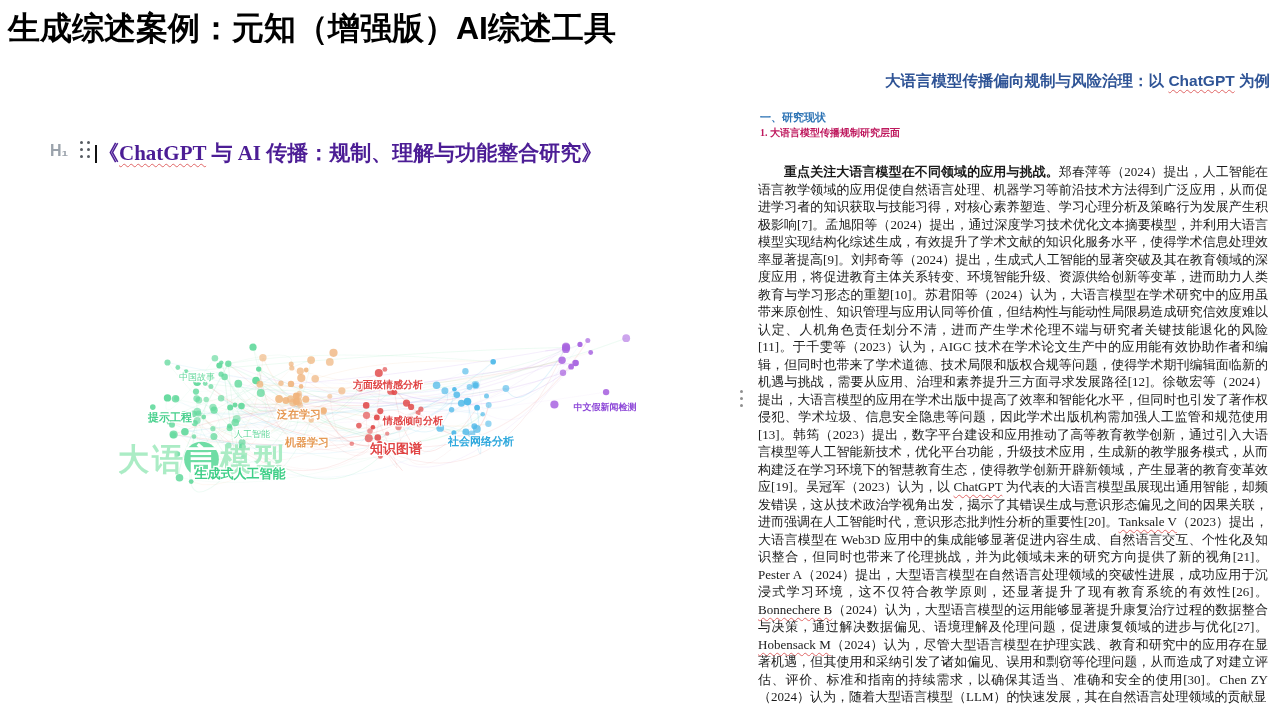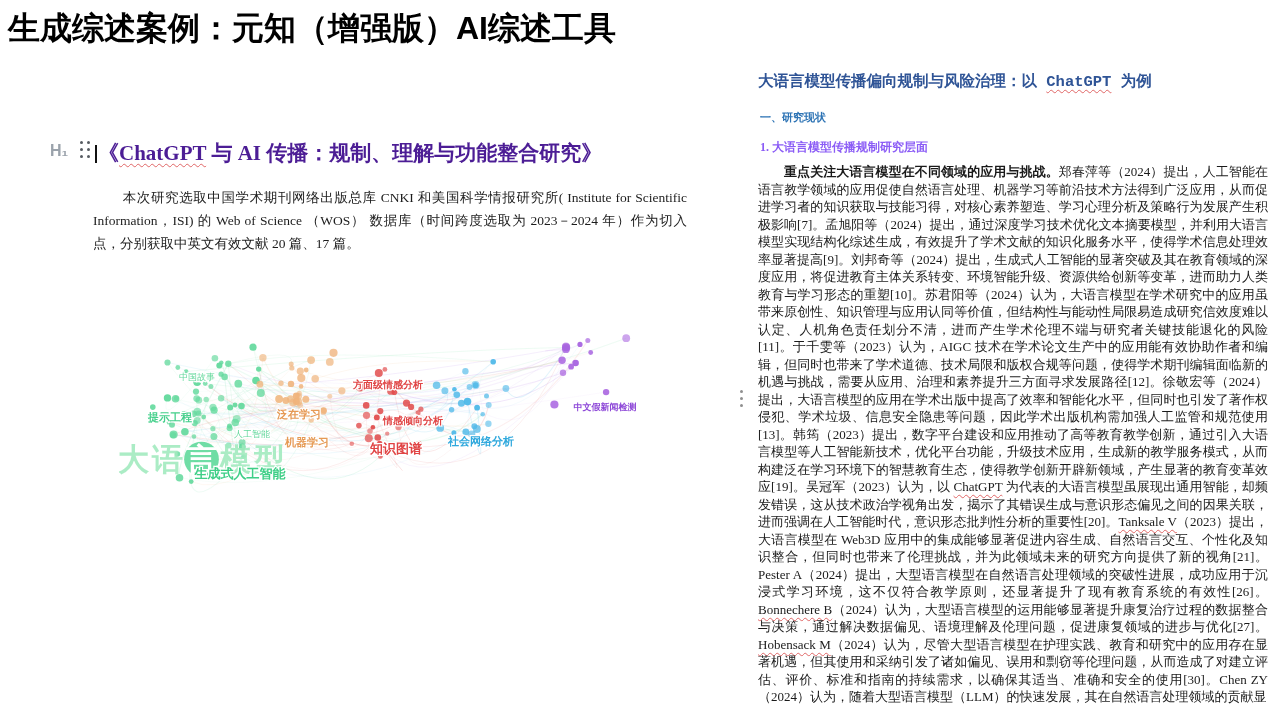"大语言模型传播偏向规制与风险治理：以 ChatGPT 为例" .r-title { font-family: Liberation Mono, monospace -> Liberation Sans, sans-serif; text-align: left -> right }
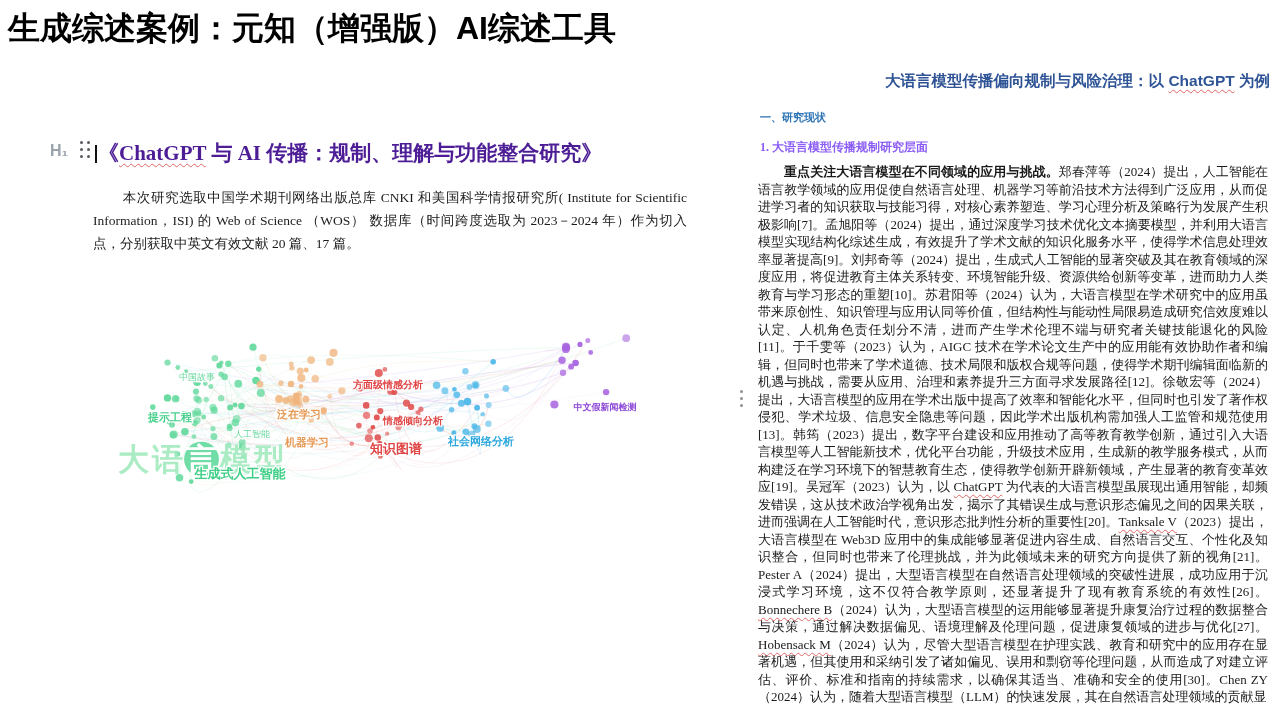"1. 大语言模型传播规制研究层面" .r-subheading { color: #8b5cf6 -> #be185d; font-size: 12px -> 10px; top: 139px -> 126px }
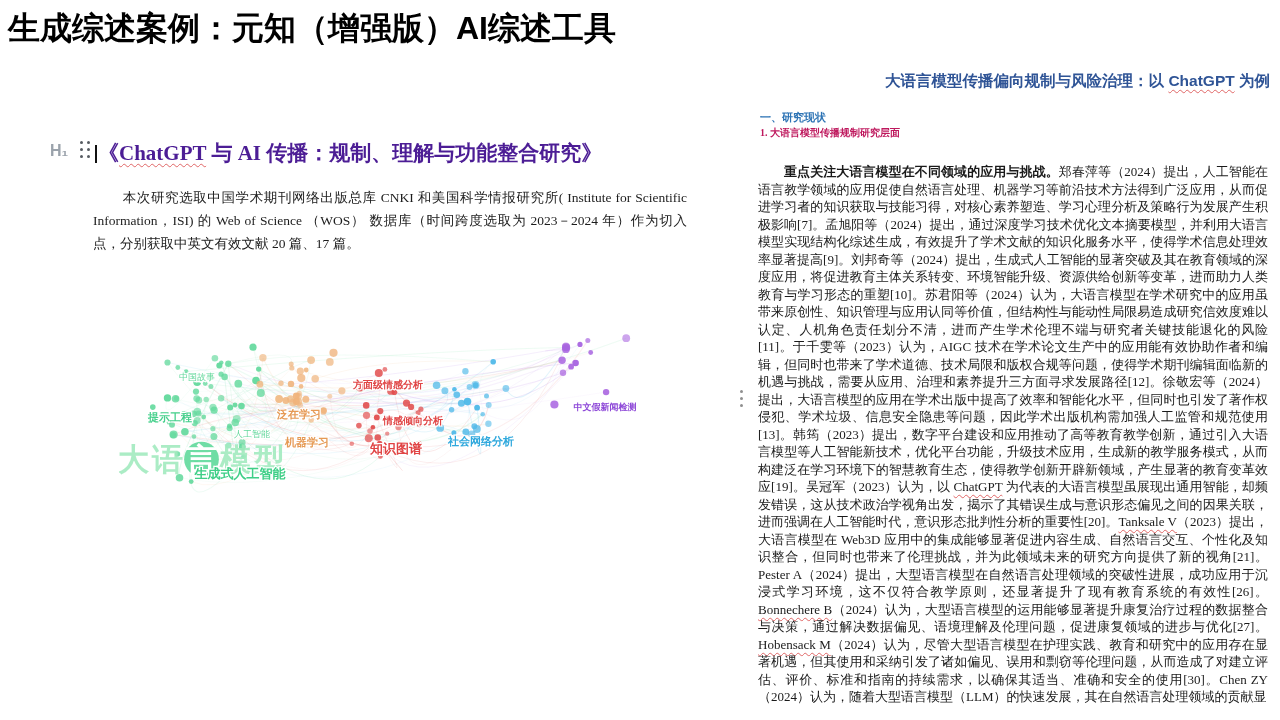"本次研究选取中国学术期刊网络出版总库 CNKI 和美国科学情报研究所(" div.doc-para { html: <div>本次研究选取中国学术期刊网络出版总库 CNKI 和美国科学情报研究所( Institute for Scientific Information，ISI) 的 Web of Science （WOS） 数据库（时间跨度选取为 2023－2024 年）作为切入点，分别获取中英文有效文献 20 篇、17 篇。</div> -> none }
